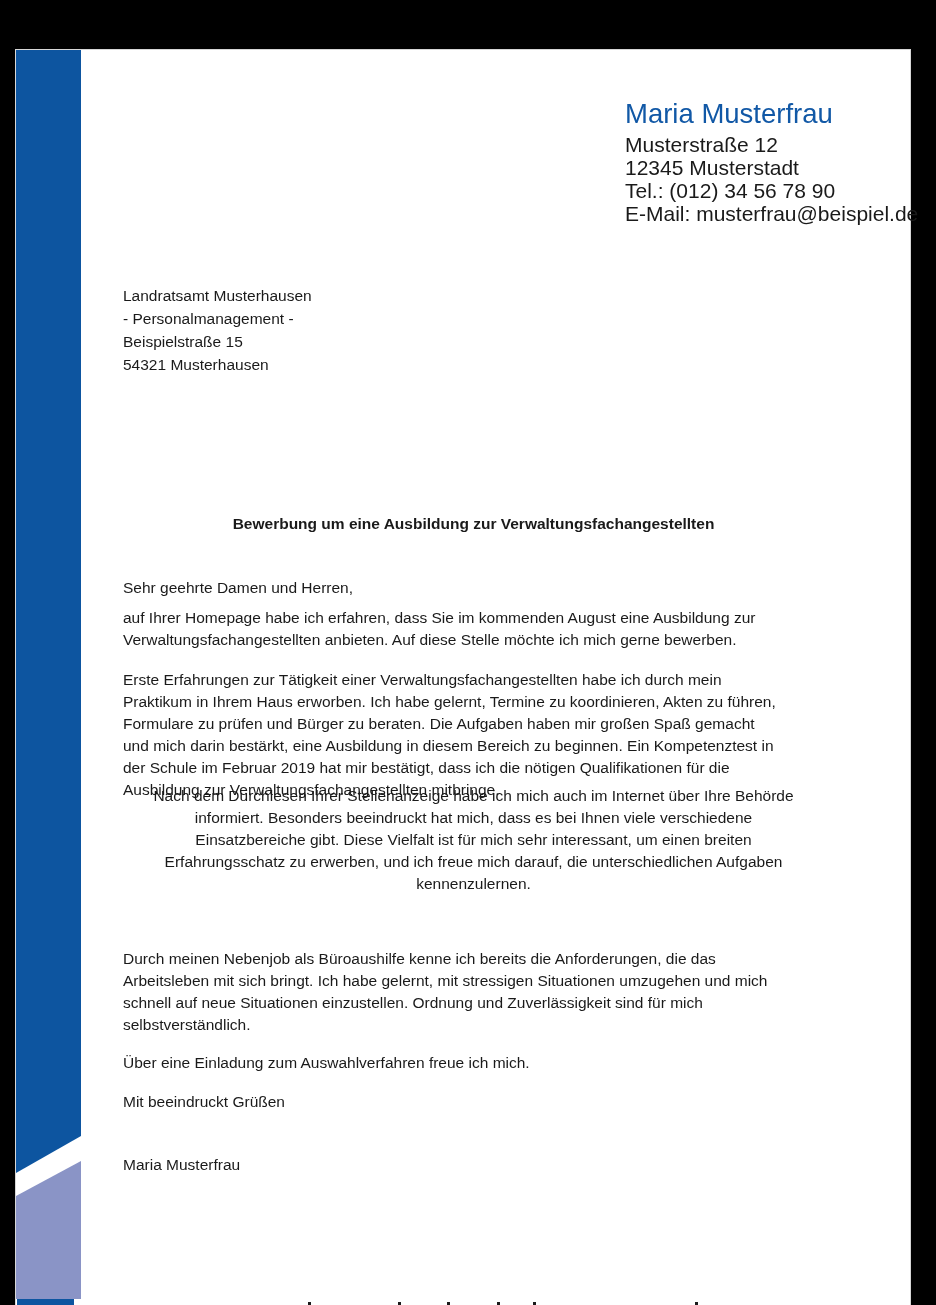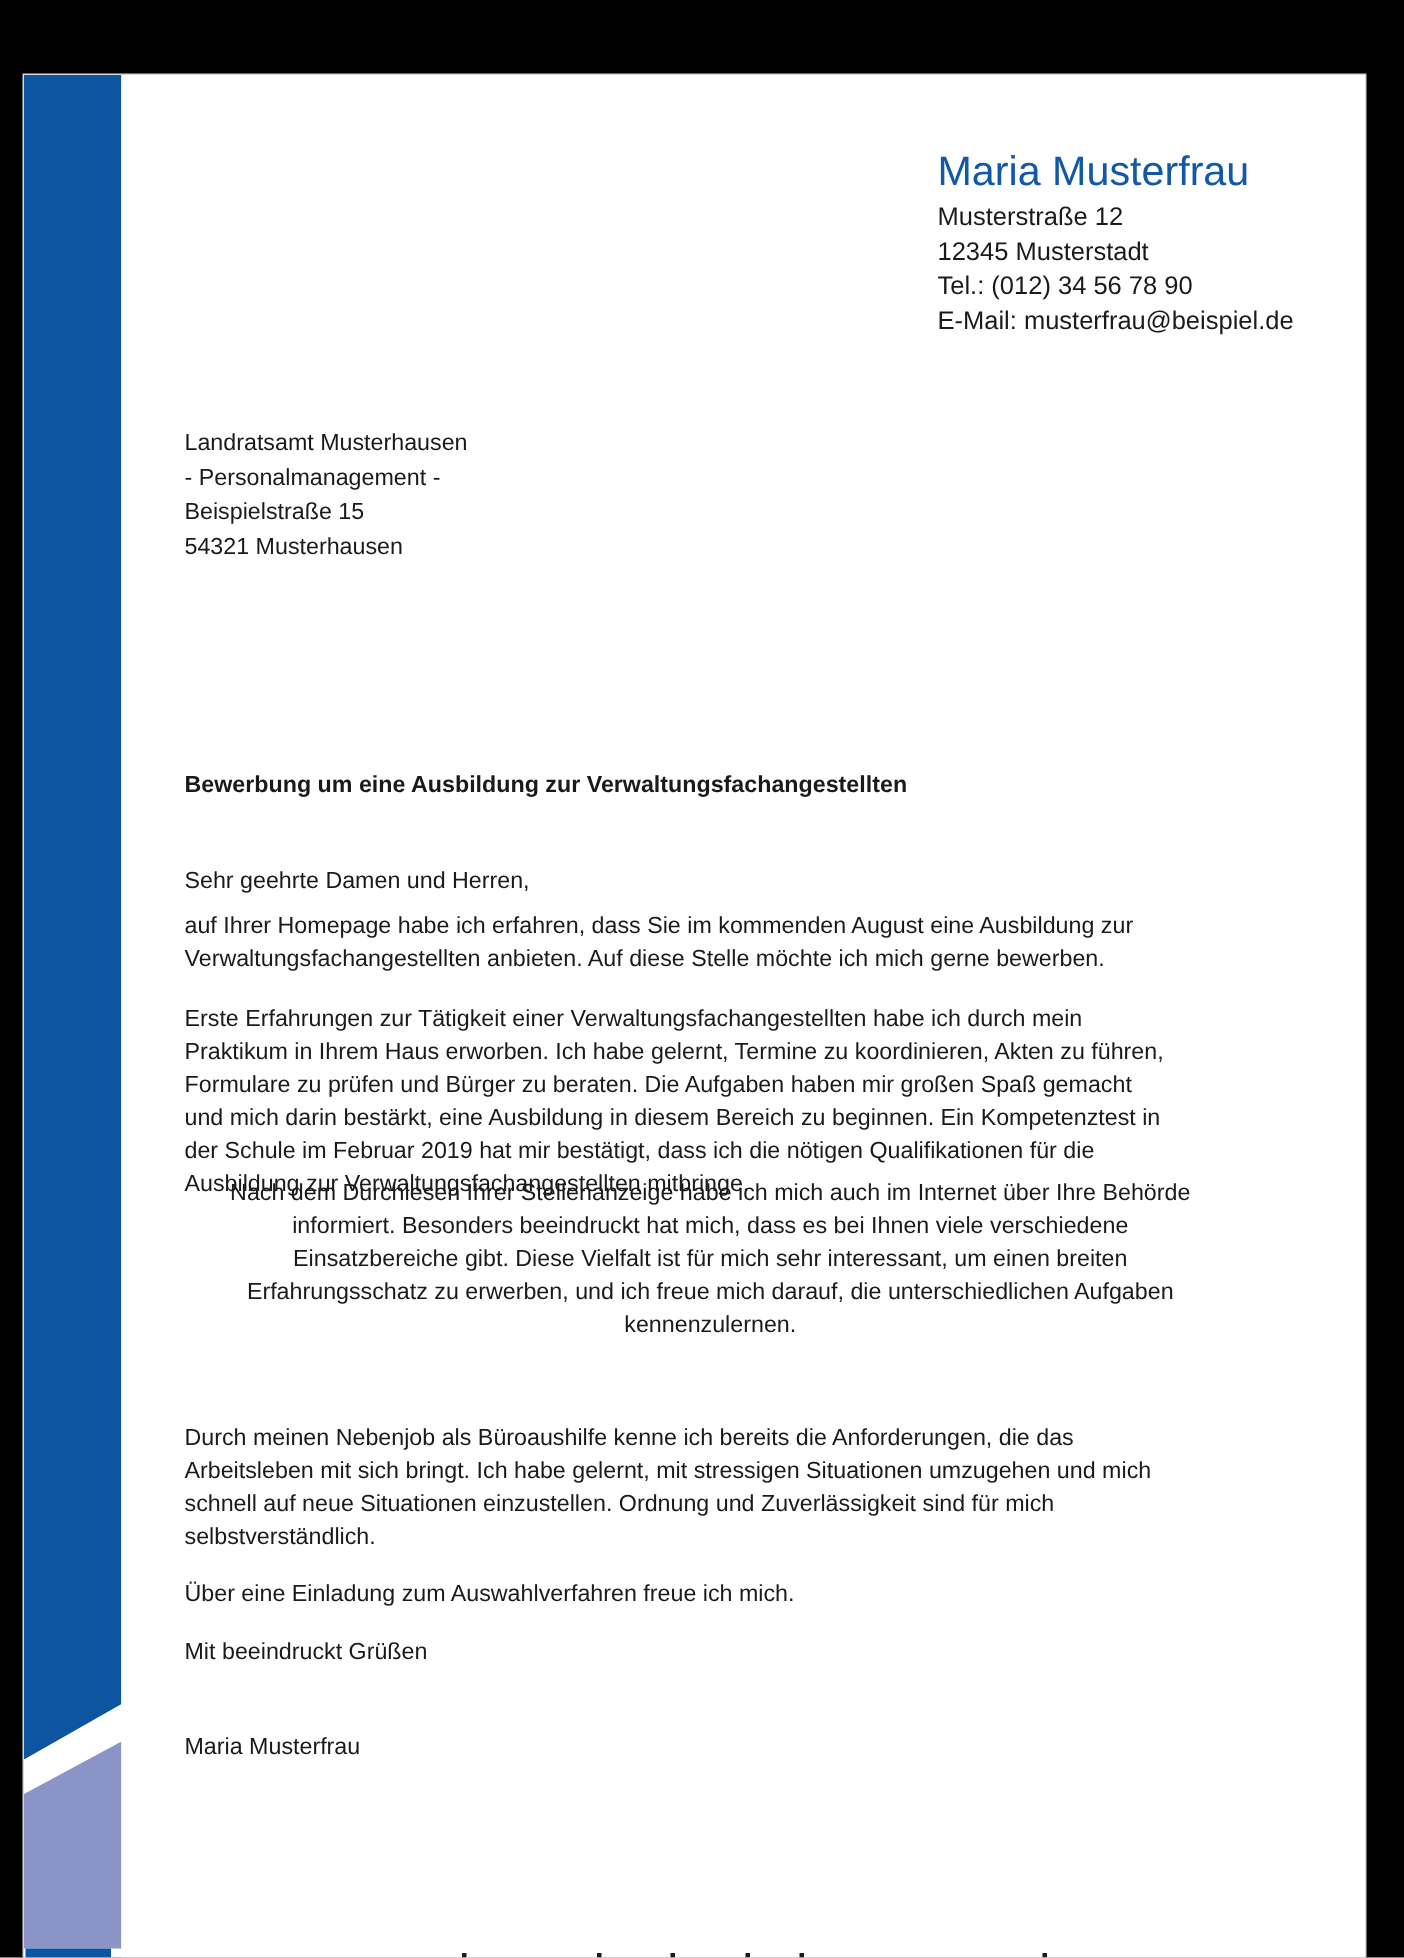"Musterstraße 12" .sender-address { font-size: 17px -> 21px }
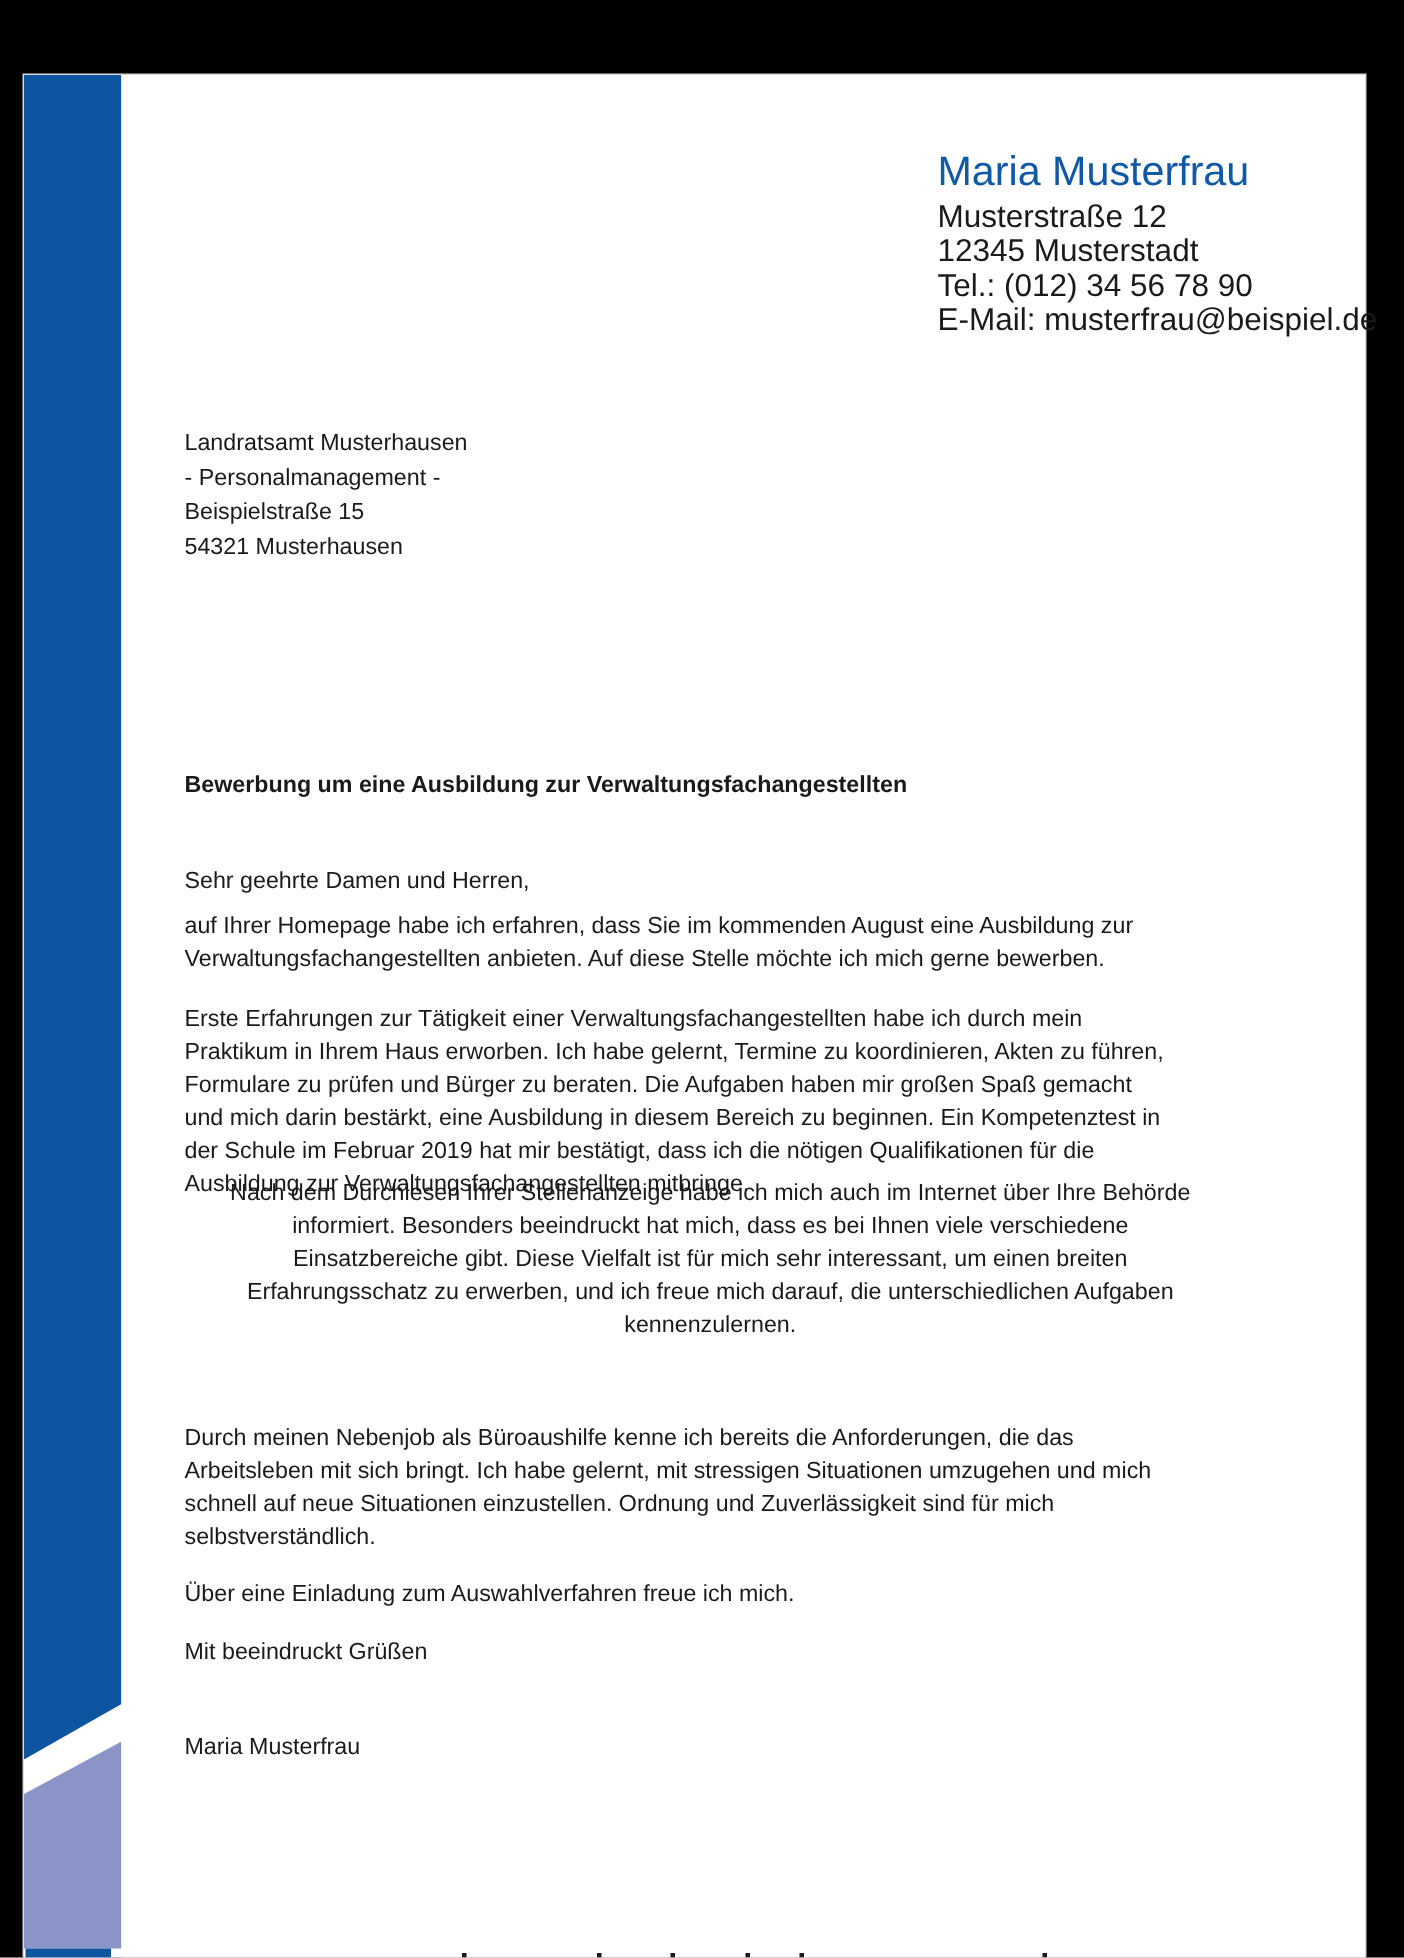"Bewerbung um eine Ausbildung zur" .subject { text-align: none -> center }
